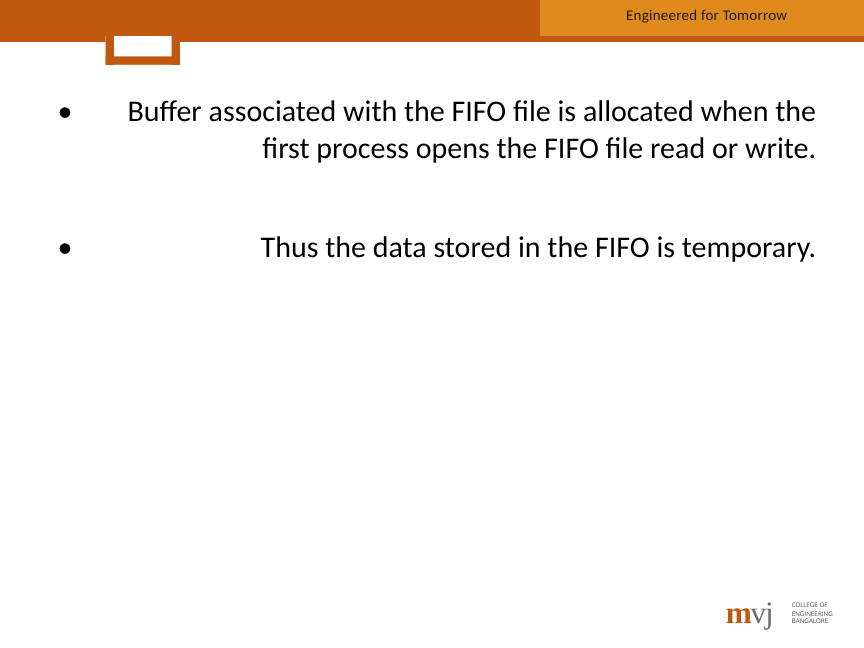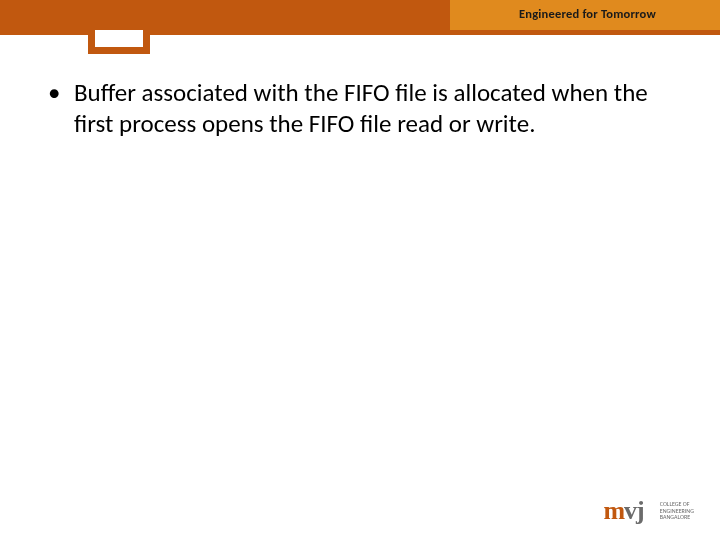"Engineered for Tomorrow" .tagline { font-weight: 700 -> 400 }
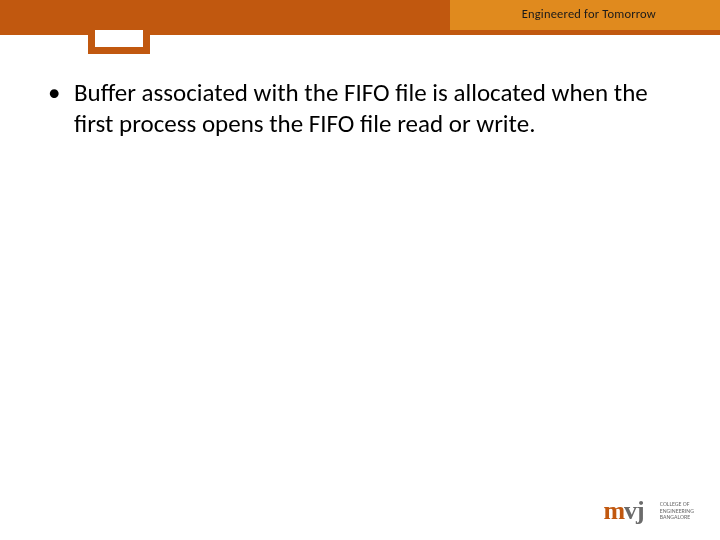"Buffer associated with the FIFO" .content ul { text-align: none -> right }
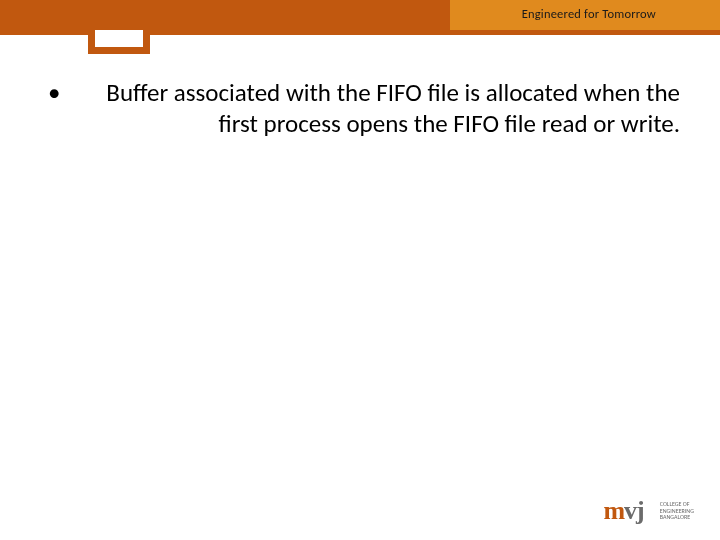"Thus the data stored in" li { html: none -> <li>Thus the data stored in the FIFO is temporary.</li> }
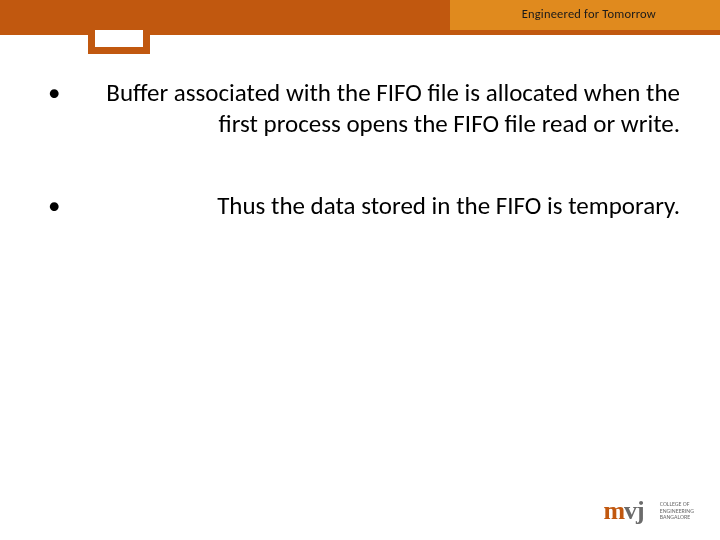"vj" .logo-vj { font-weight: 700 -> 400 }
